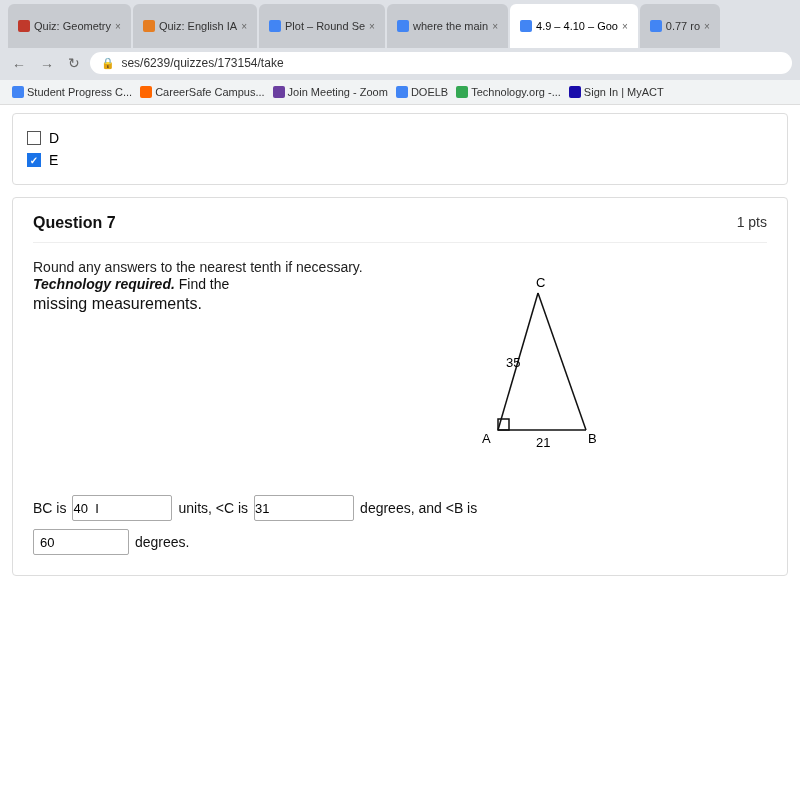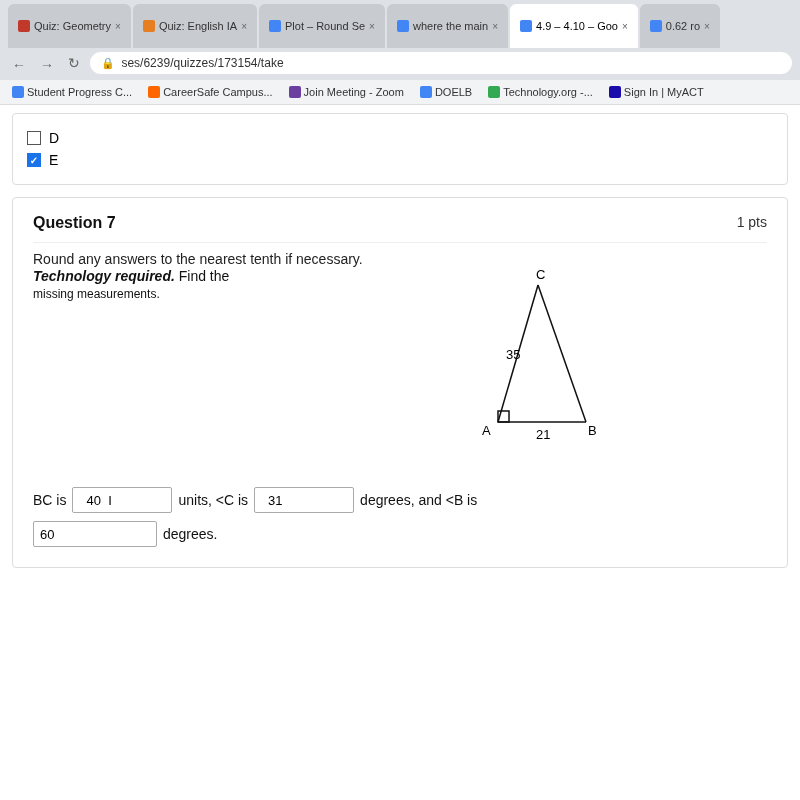"0.62 ro" span { text: 0.62 -> 0.77 }
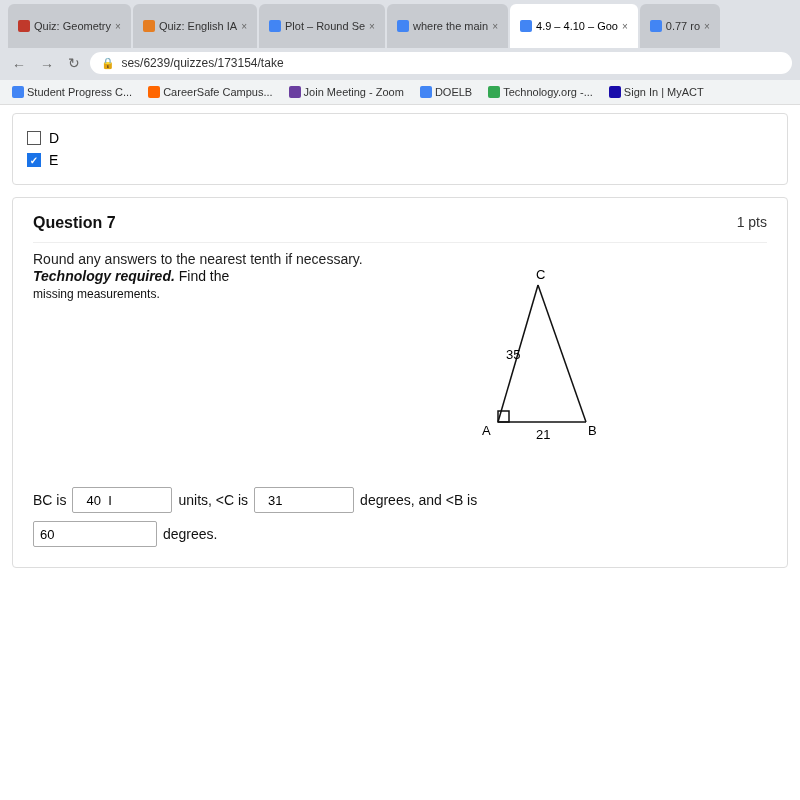"Student Progress C..." .bookmarks-bar { gap: 8px -> none }
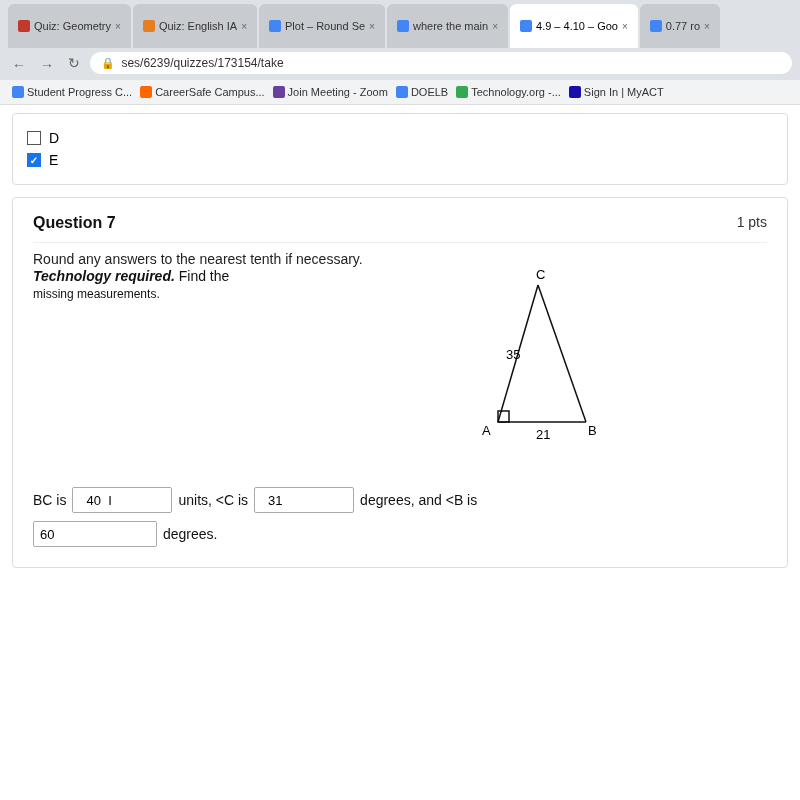"Question 7" .question-header { margin-bottom: 8px -> 16px }
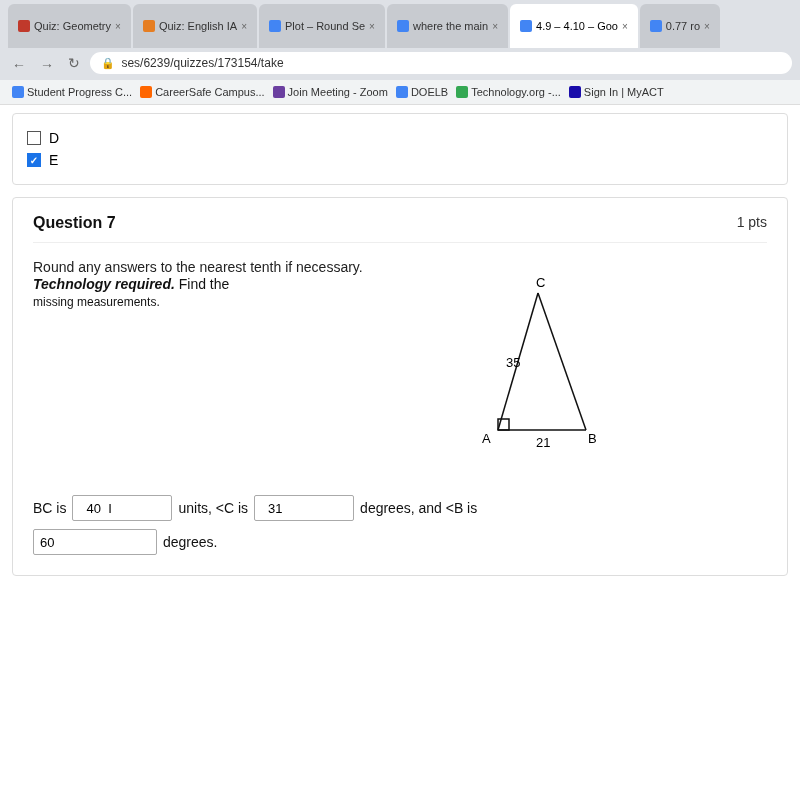"missing measurements." .missing-line { font-size: 12px -> 16px }
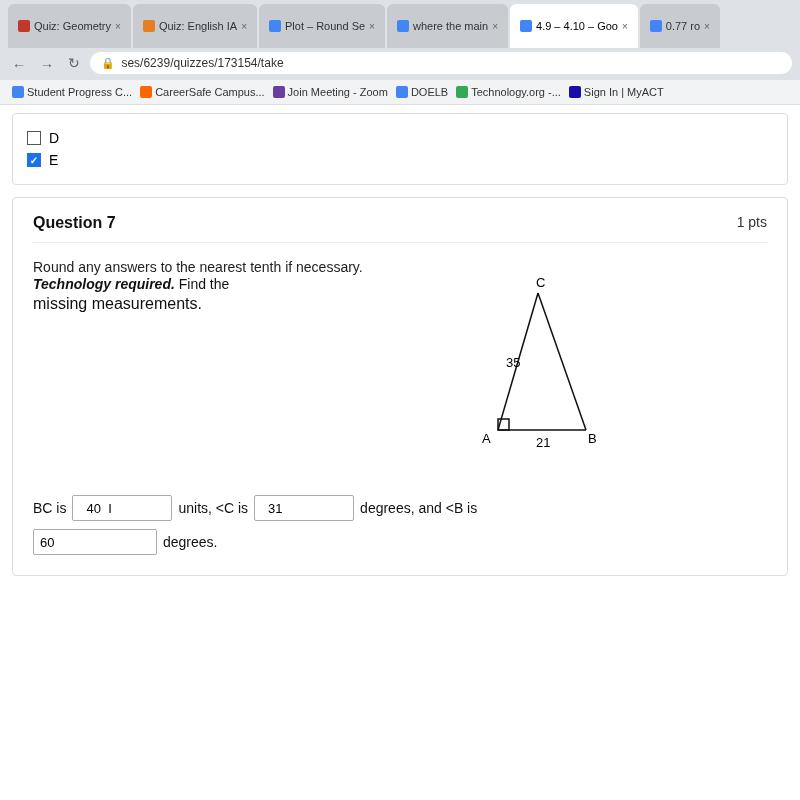"40 I" .answer-input { padding: 3px 13px -> 3px 0 }
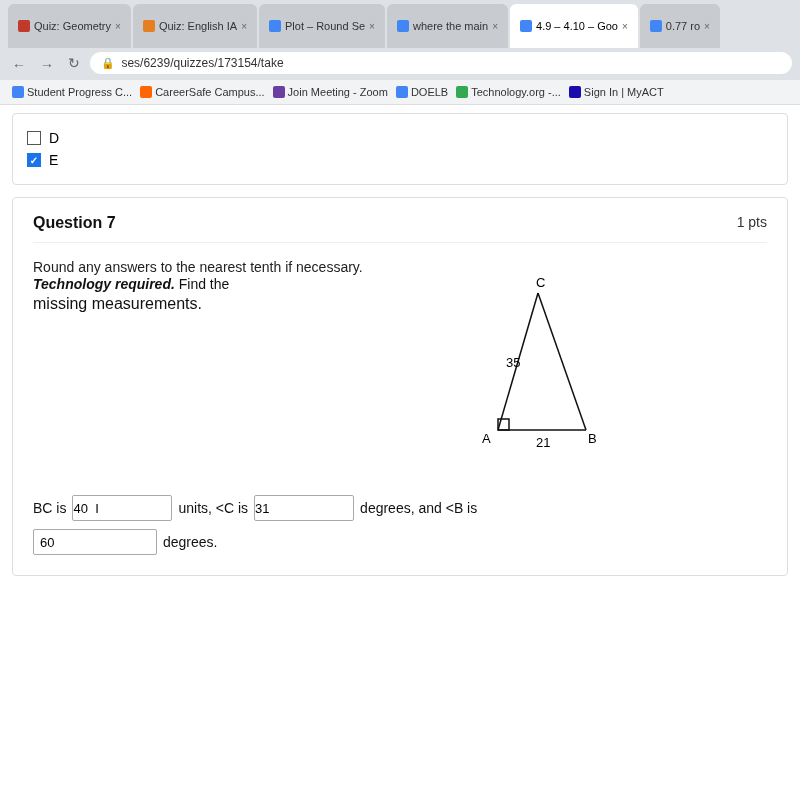"60" .answer-input-2 { width: 124px -> 96px }
